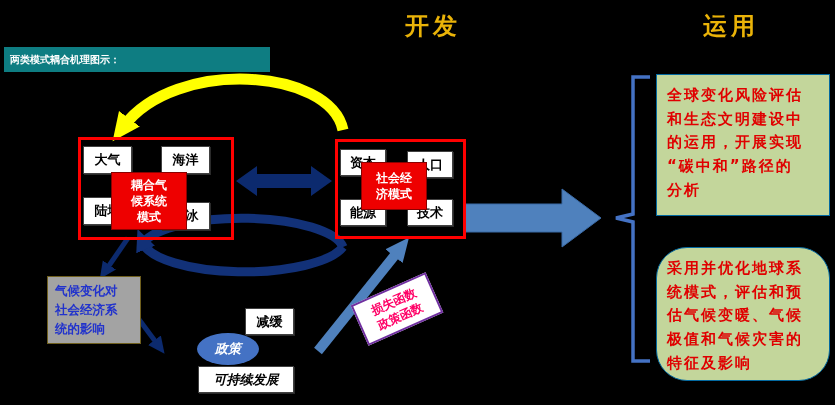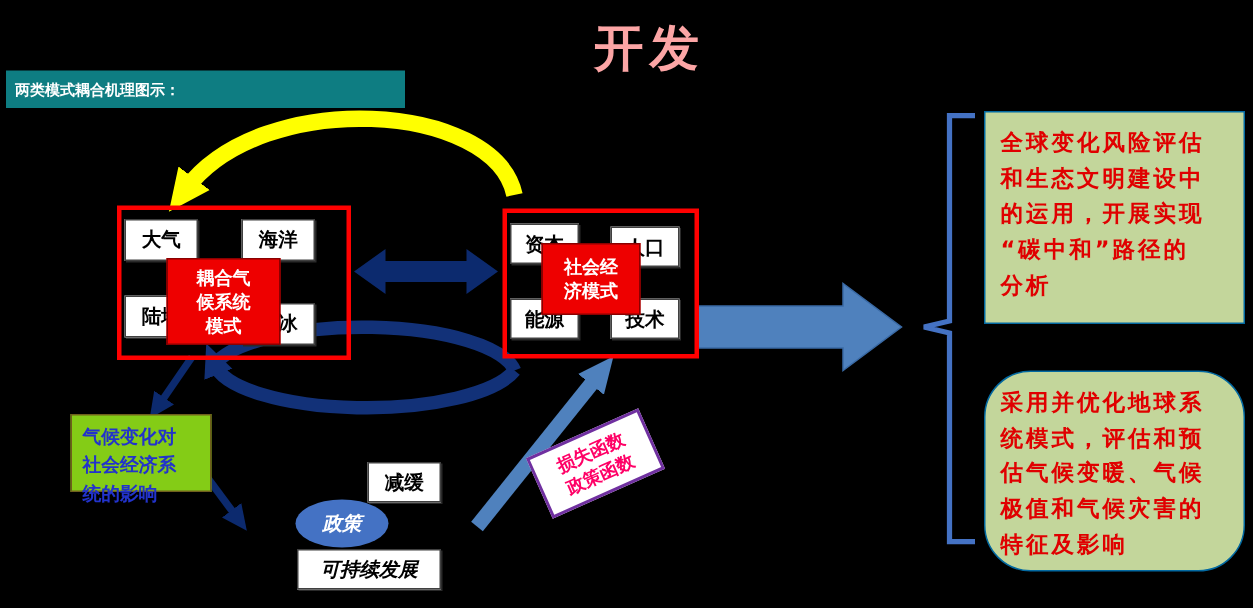"开发" .header-red { color: #fca5a5 -> #eab308; font-size: 33px -> 24px }
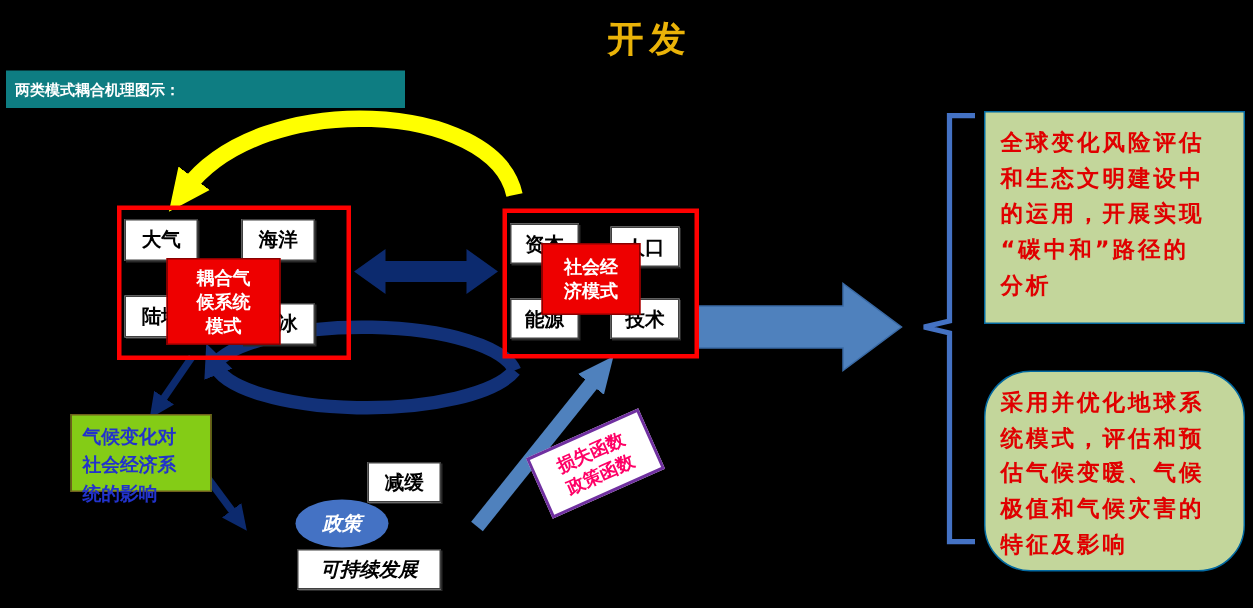"运用" div.header-red { html: none -> <div>运用</div> }
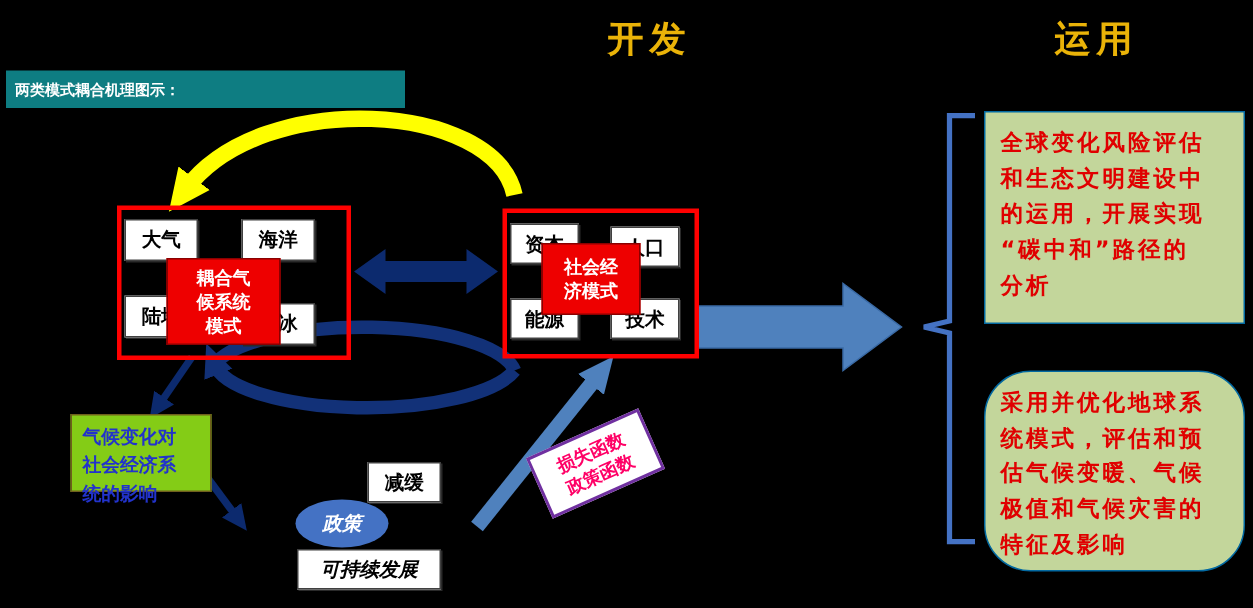"气候变化对" .impact { background: #84cc16 -> #a3a3a3; height: 52px -> 68px }
